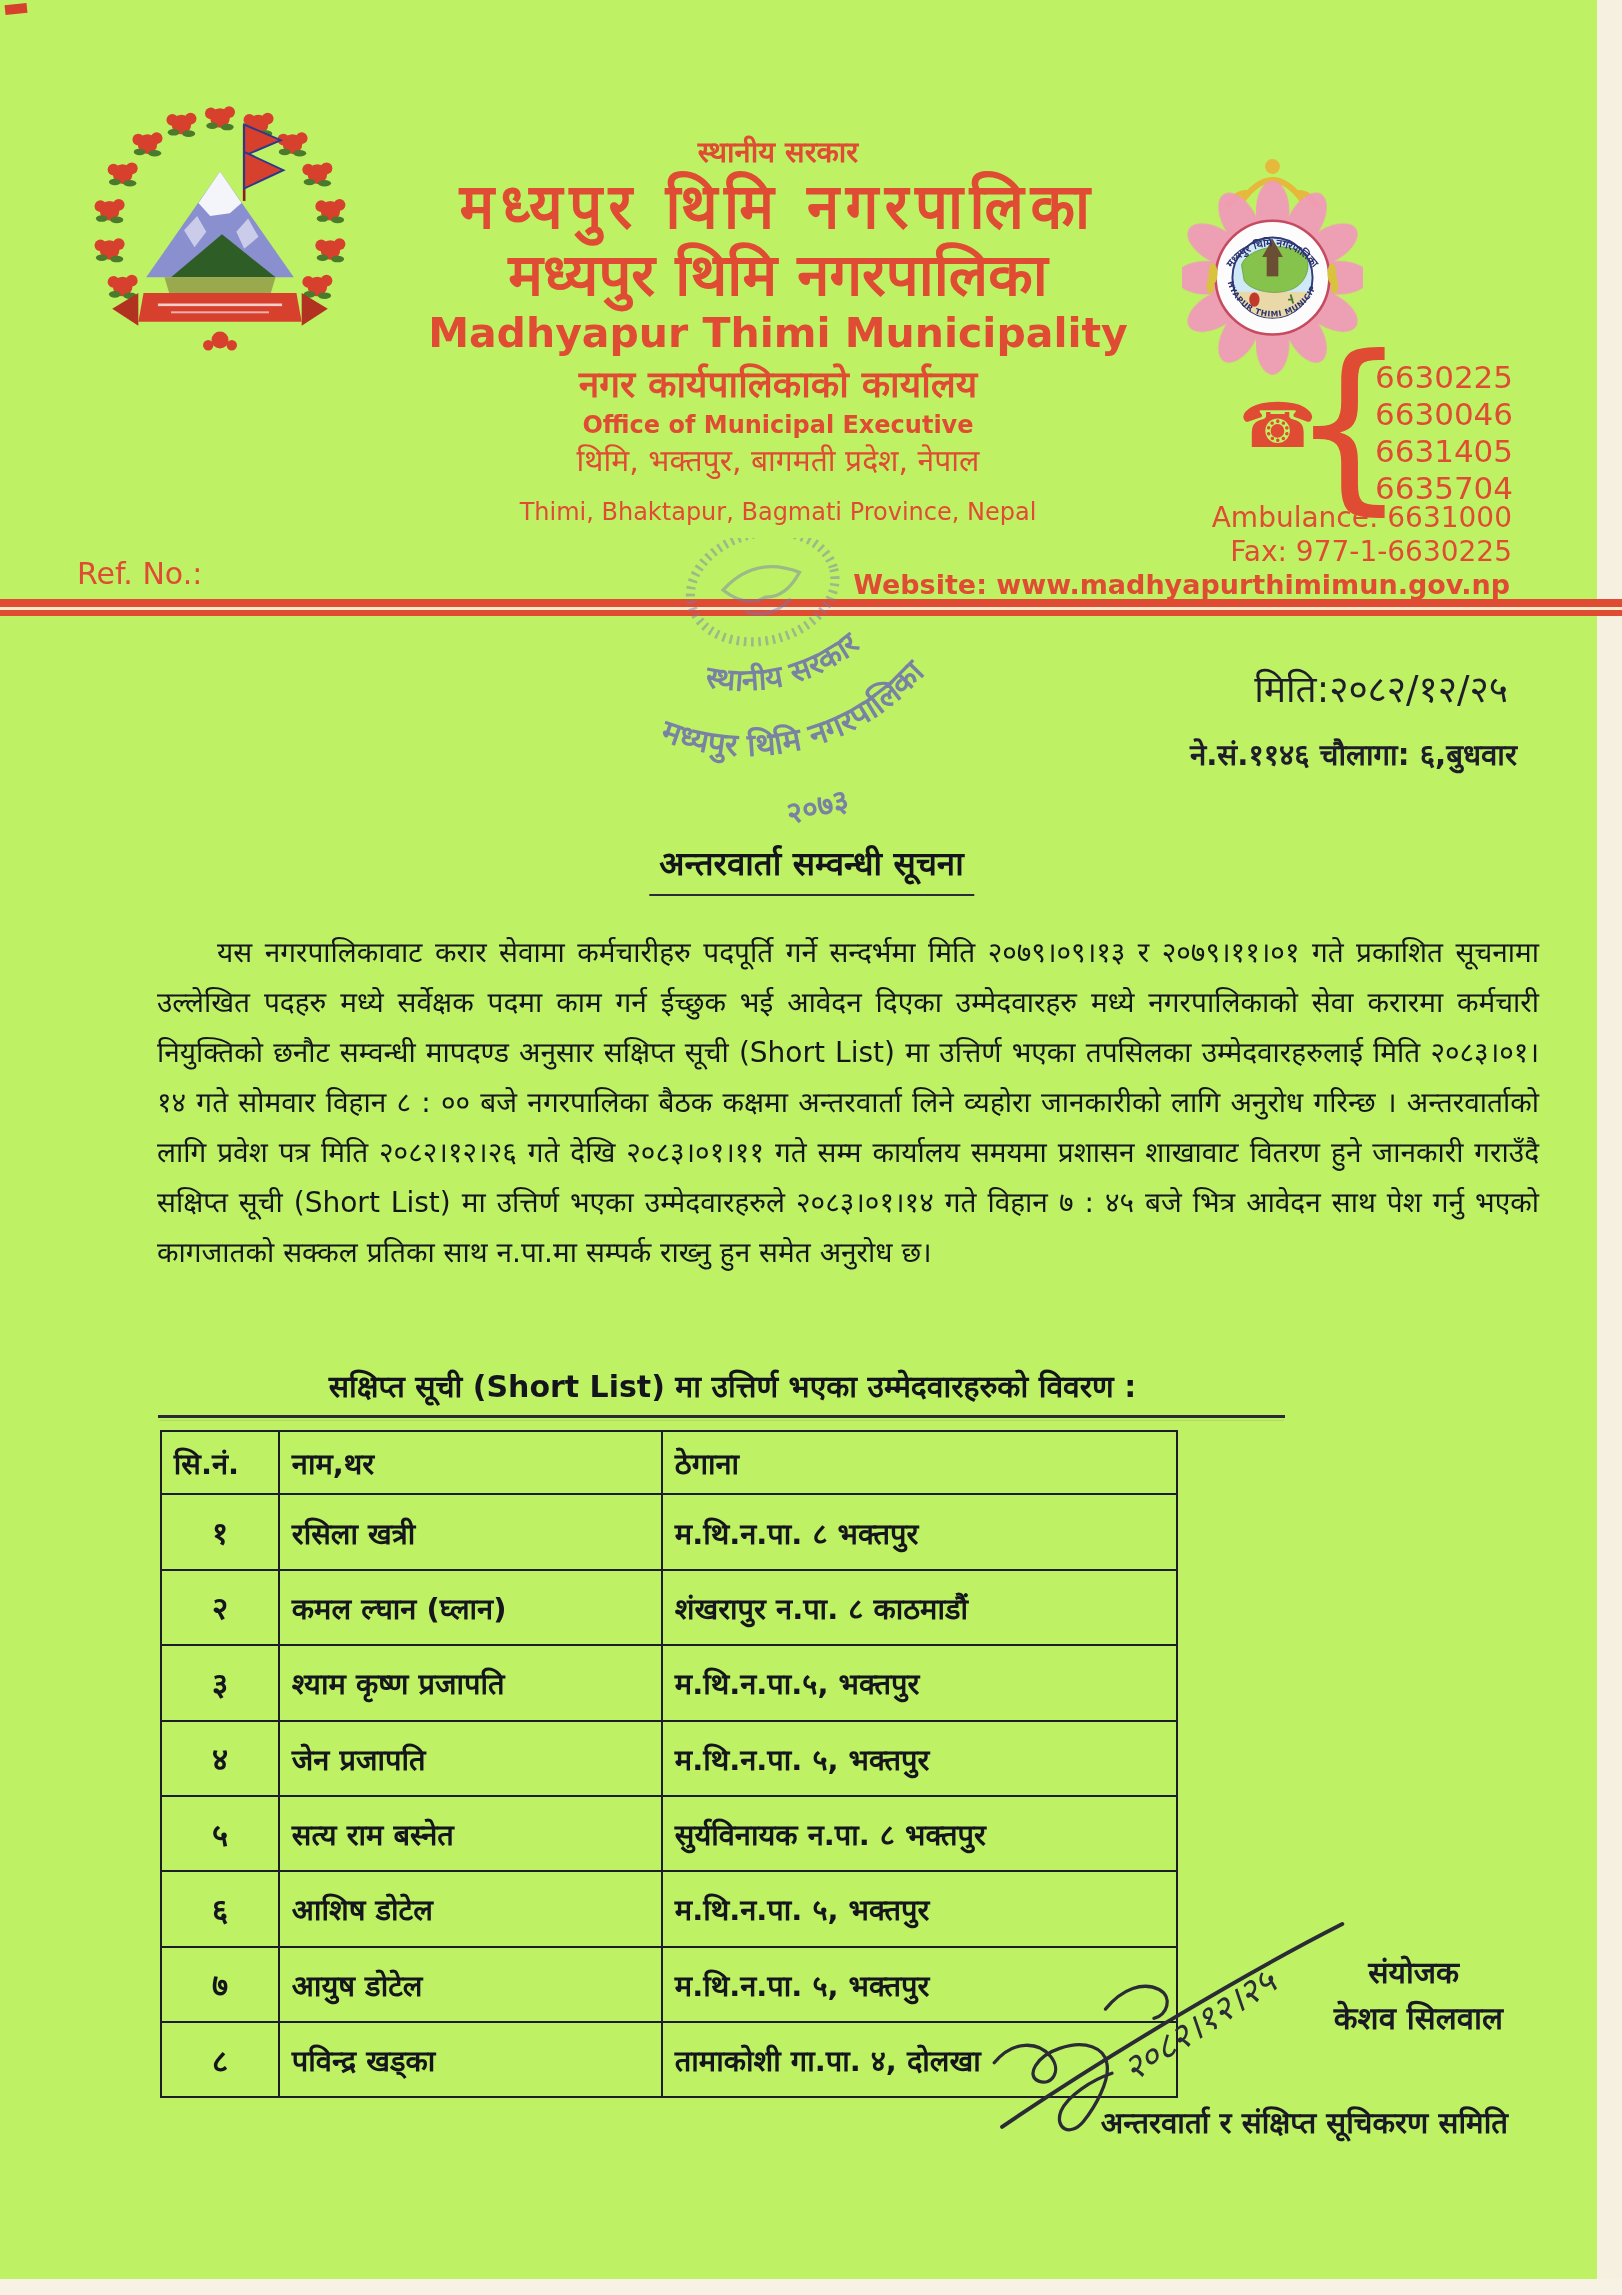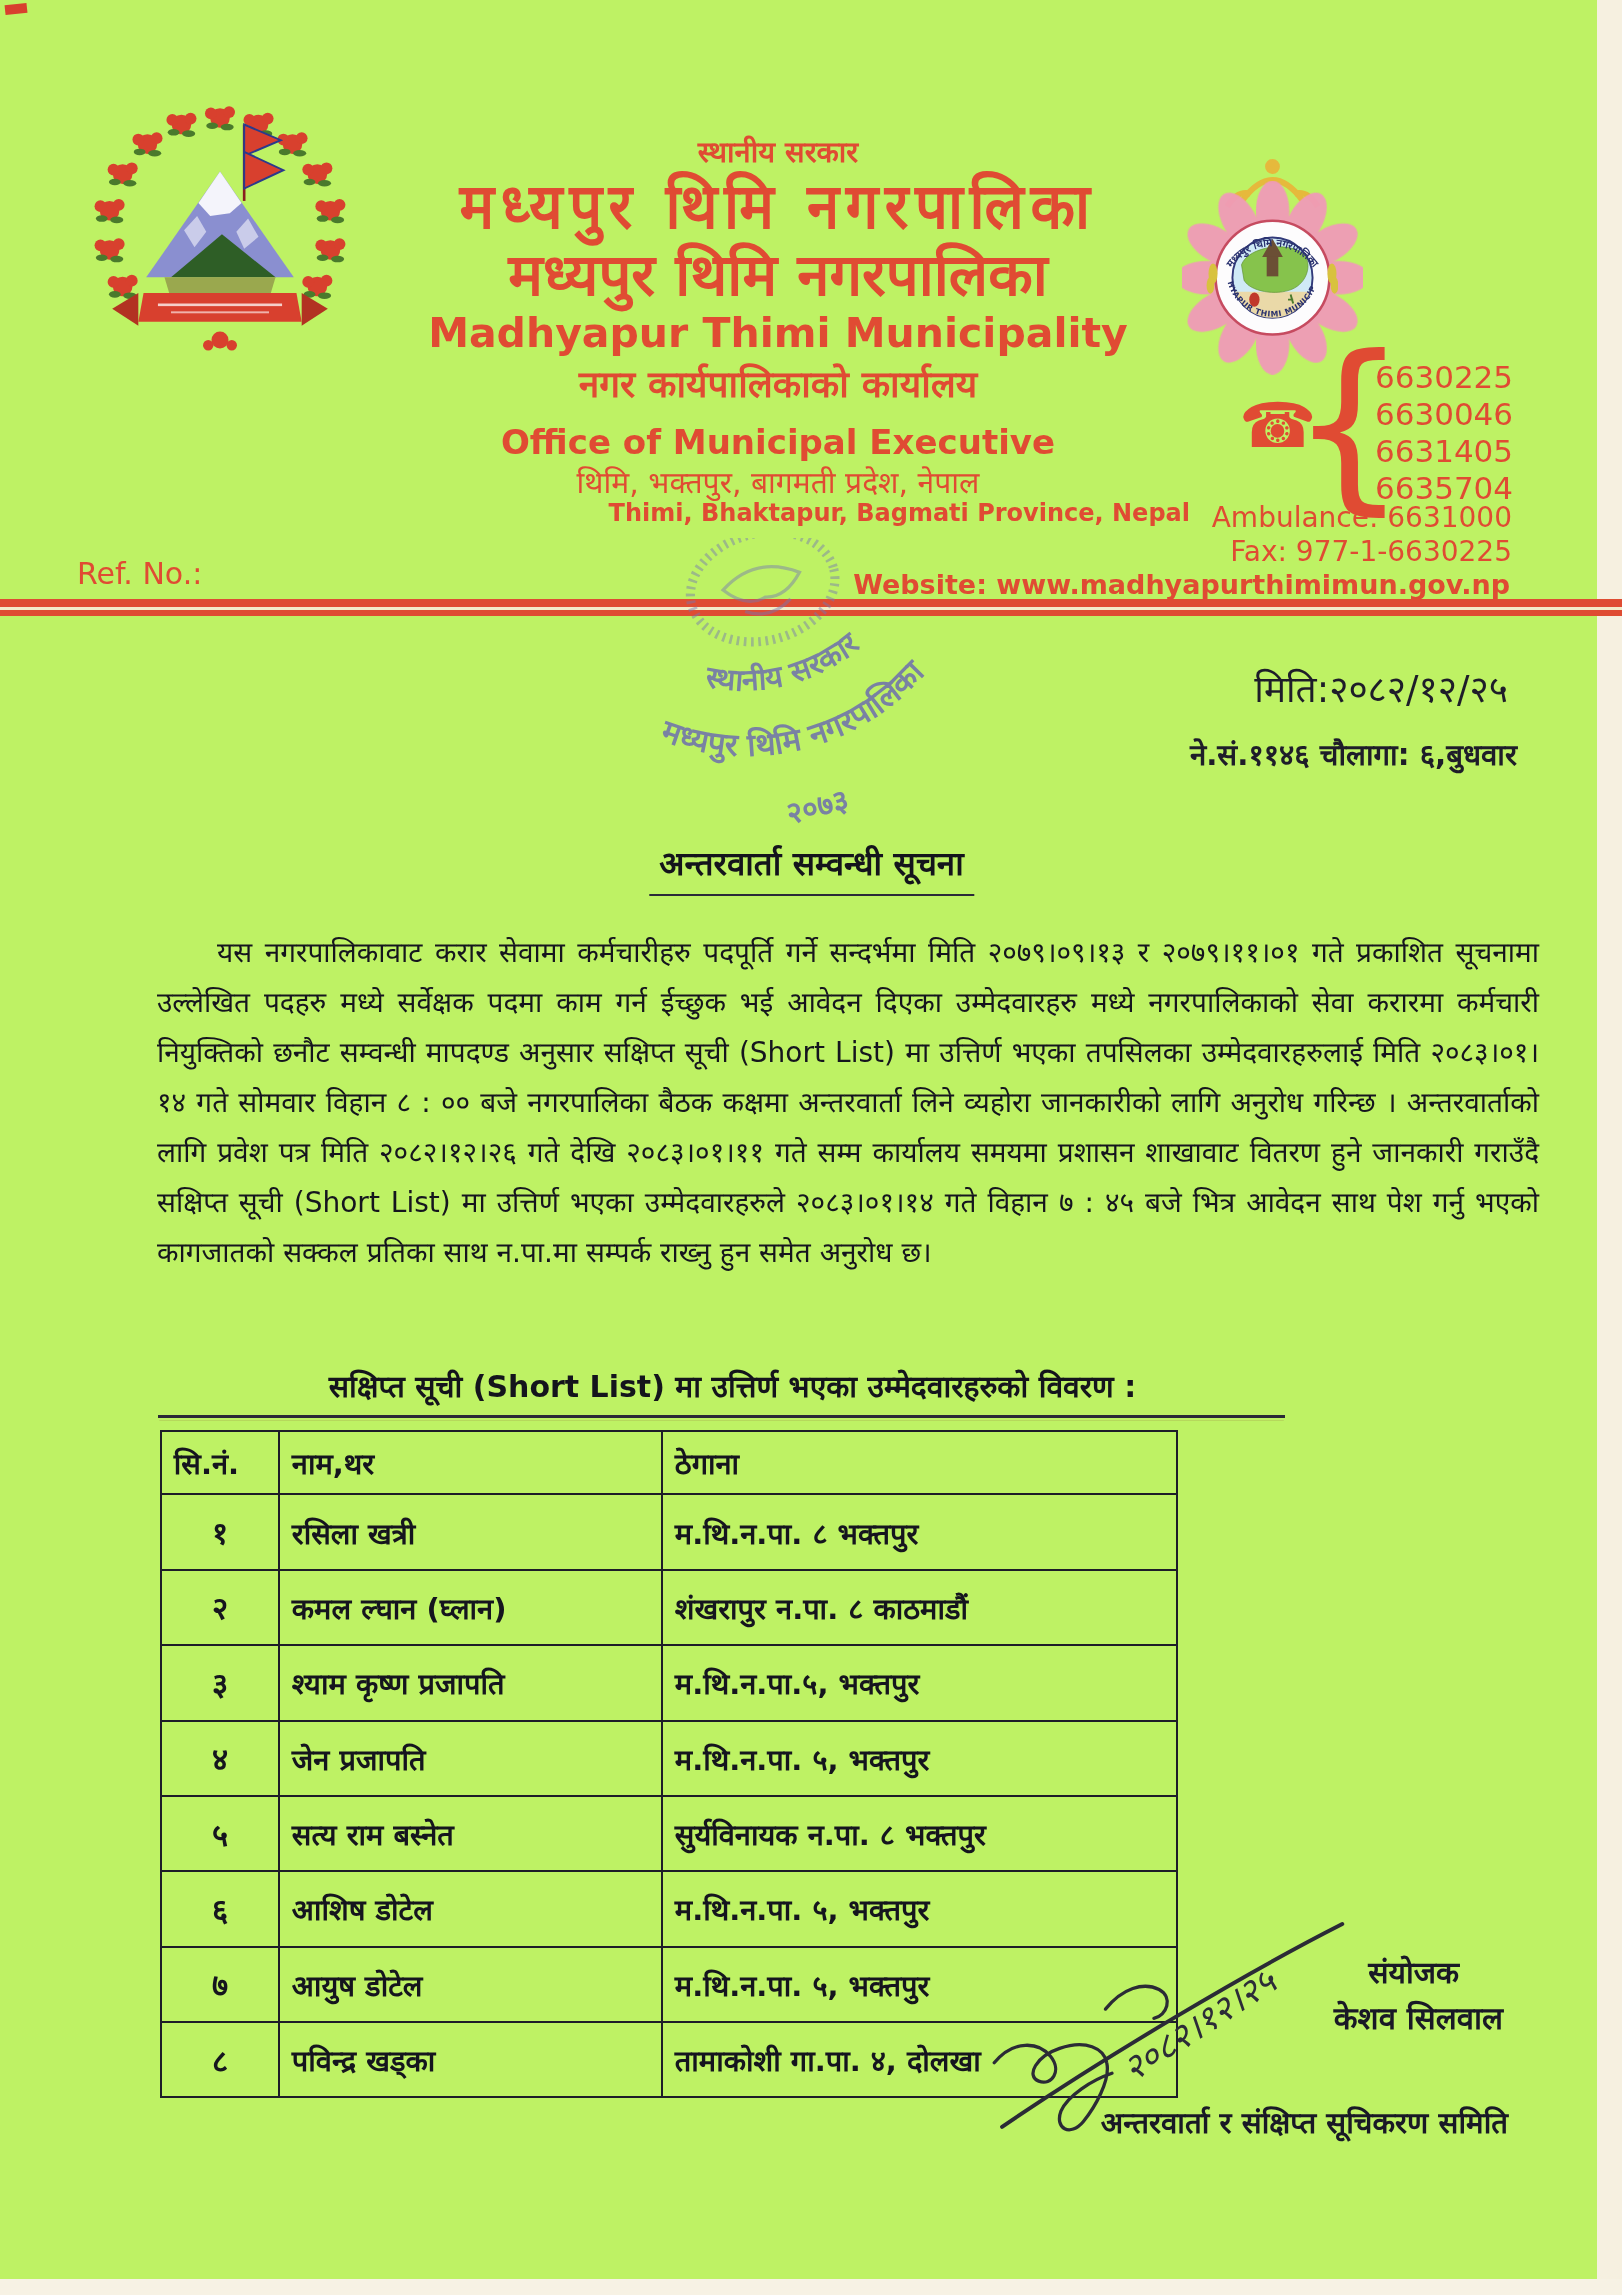"Office of Municipal Executive" .hdr-office-en { font-size: 34px -> 24px; margin-top: 18px -> 7px }
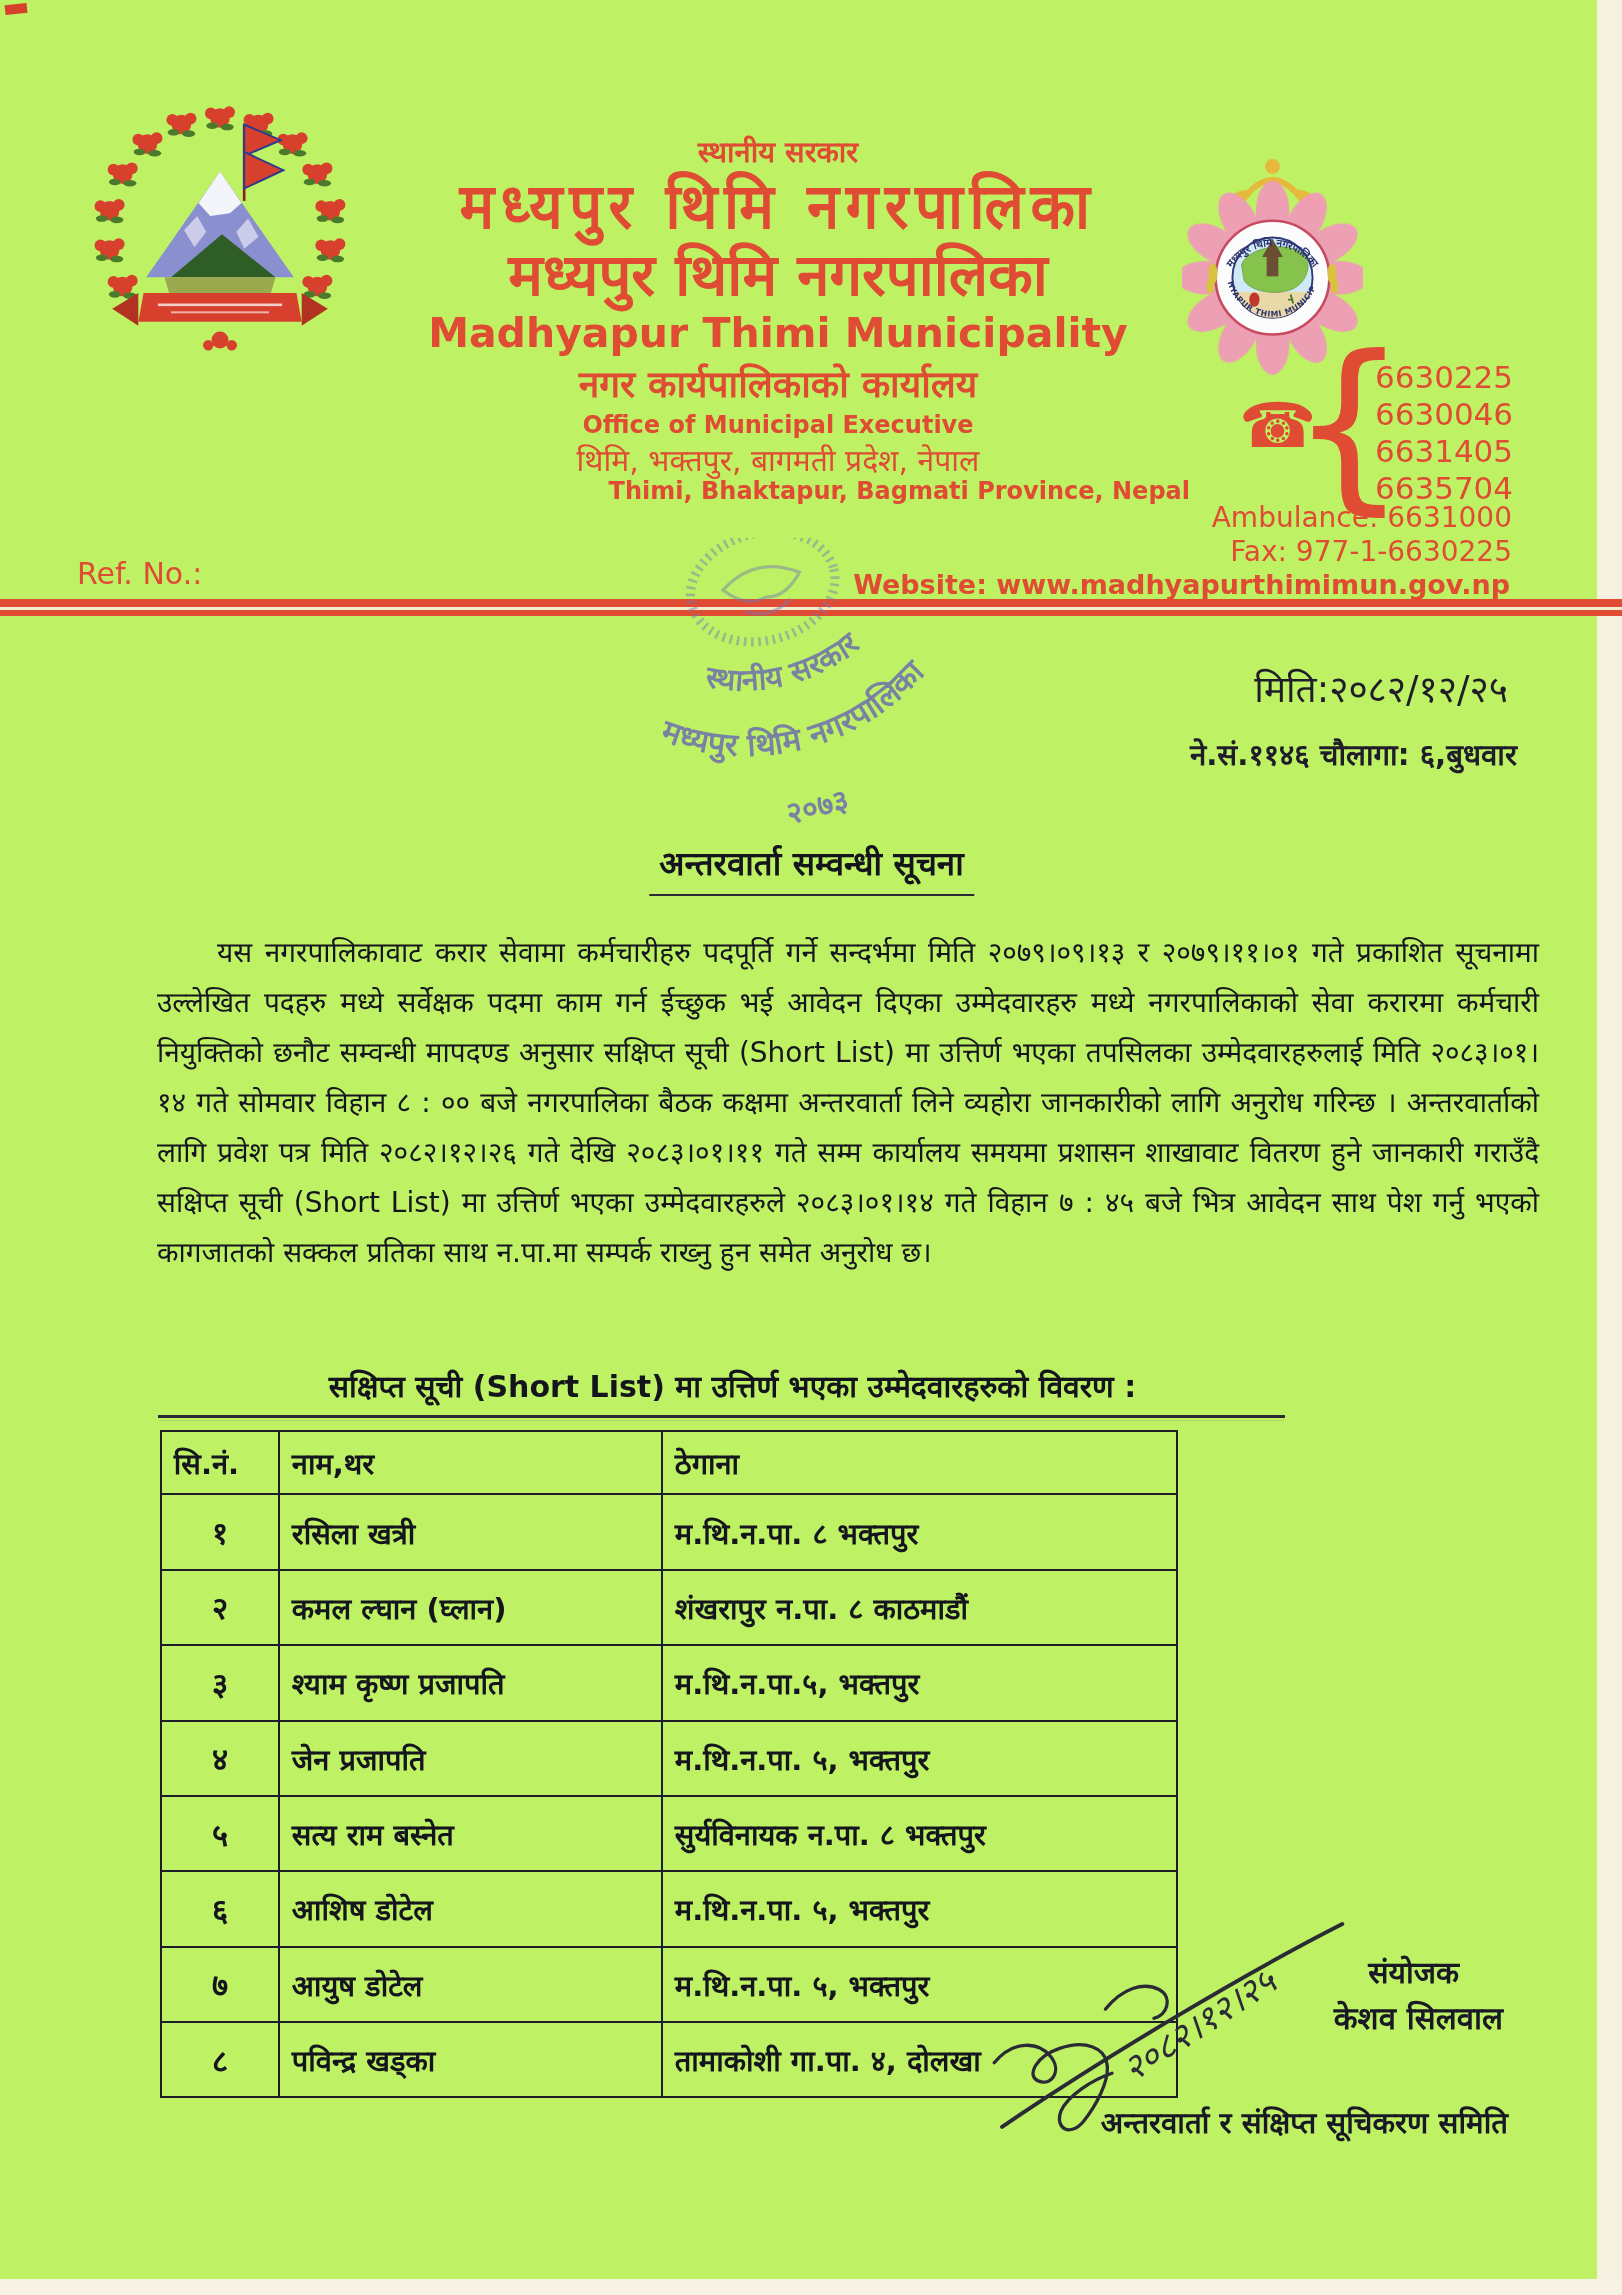"Thimi, Bhaktapur, Bagmati Province," .hdr-addr-en { font-weight: bold -> normal; margin-top: 0 -> 21px; text-align: right -> none }
